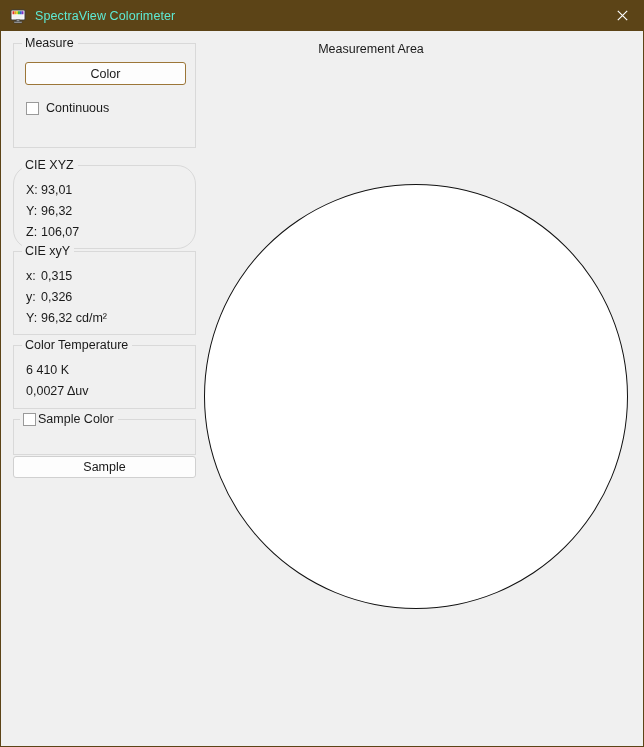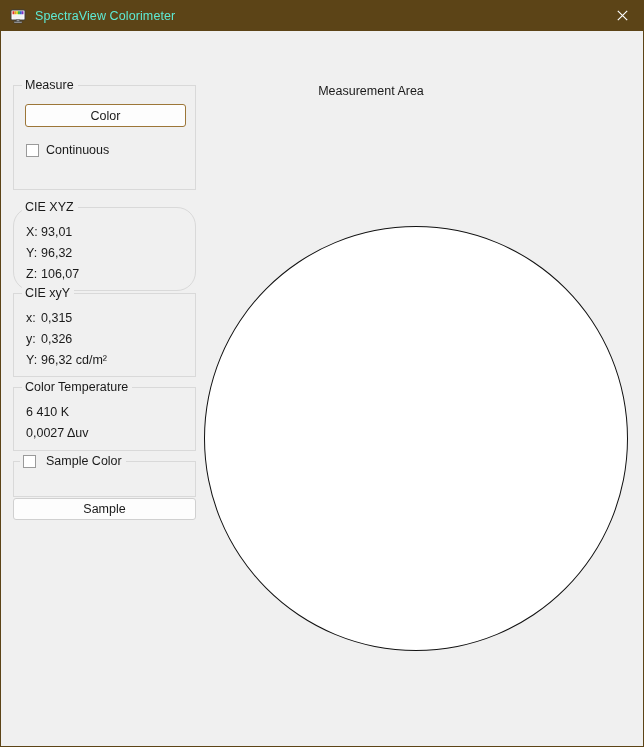"Measure" #client { margin-top: 42px -> none }
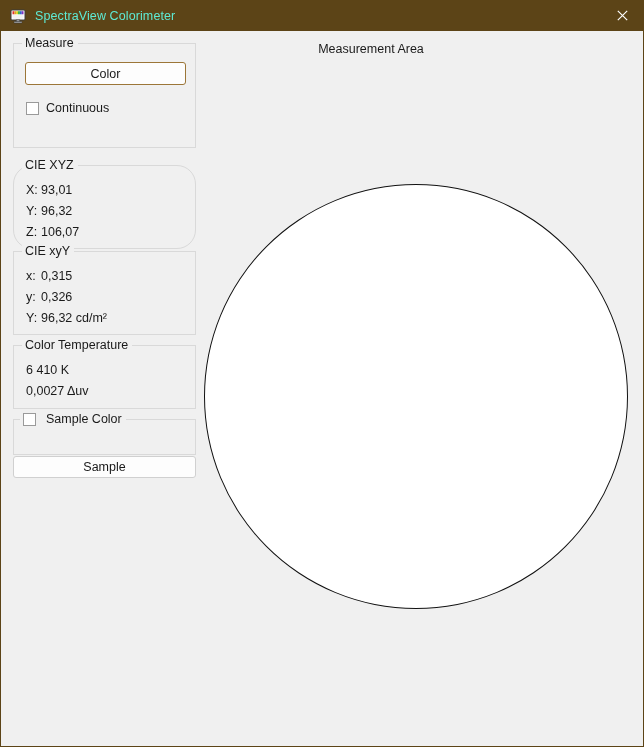"Sample Color" .groupbox > .gb-legend.with-check { gap: 10px -> 2px }
